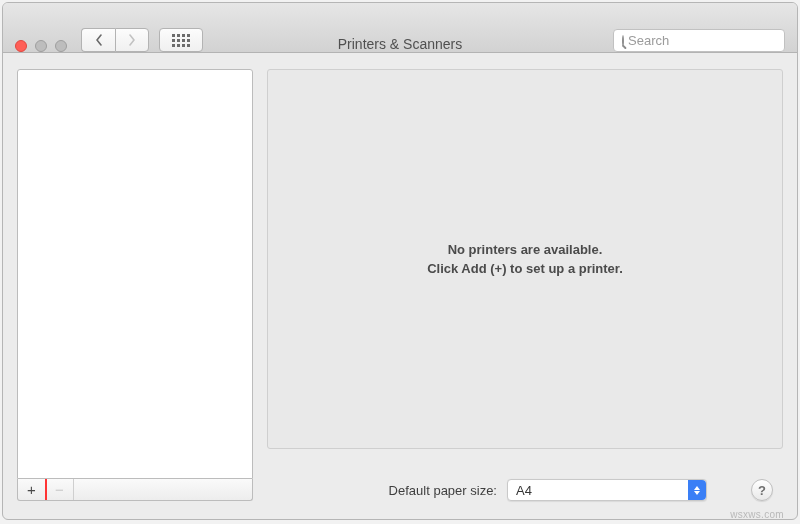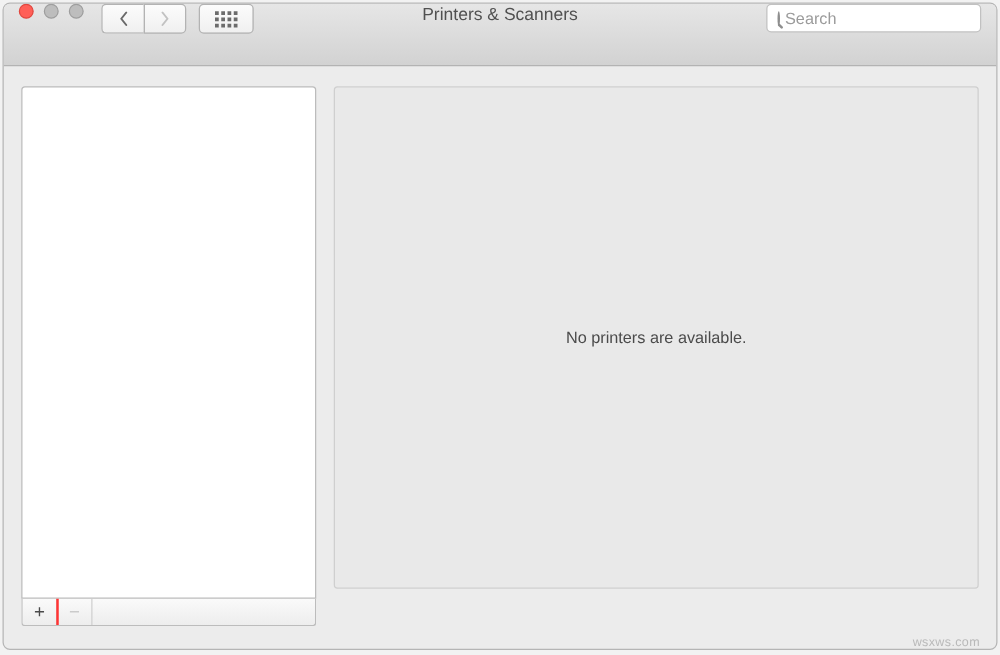"Printers & Scanners" .toolbar { align-items: flex-start -> flex-end }
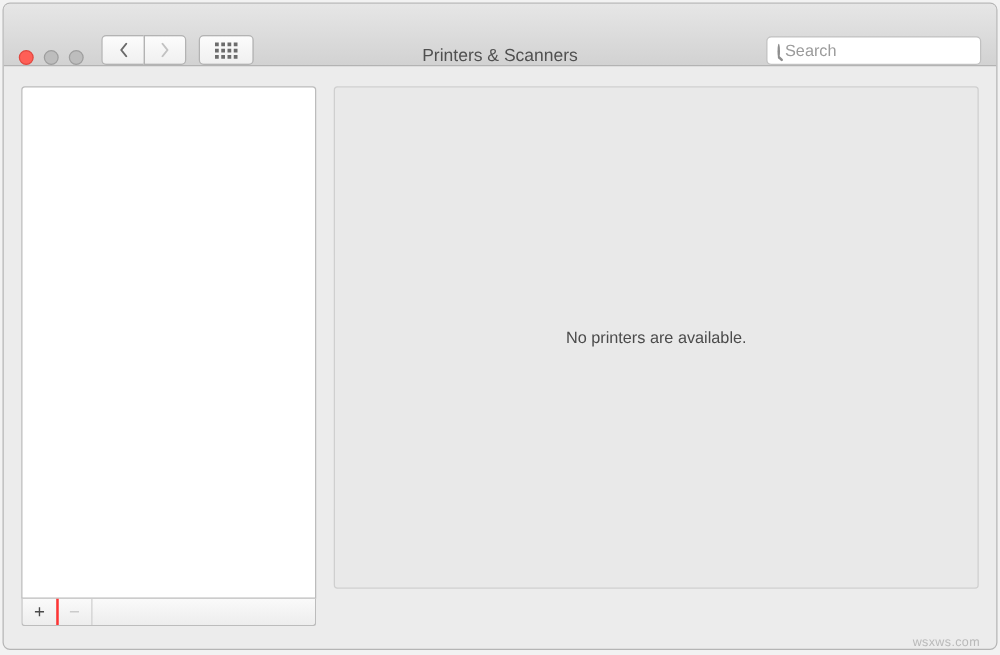"No printers are available." .empty-msg { font-weight: 400 -> 700 }
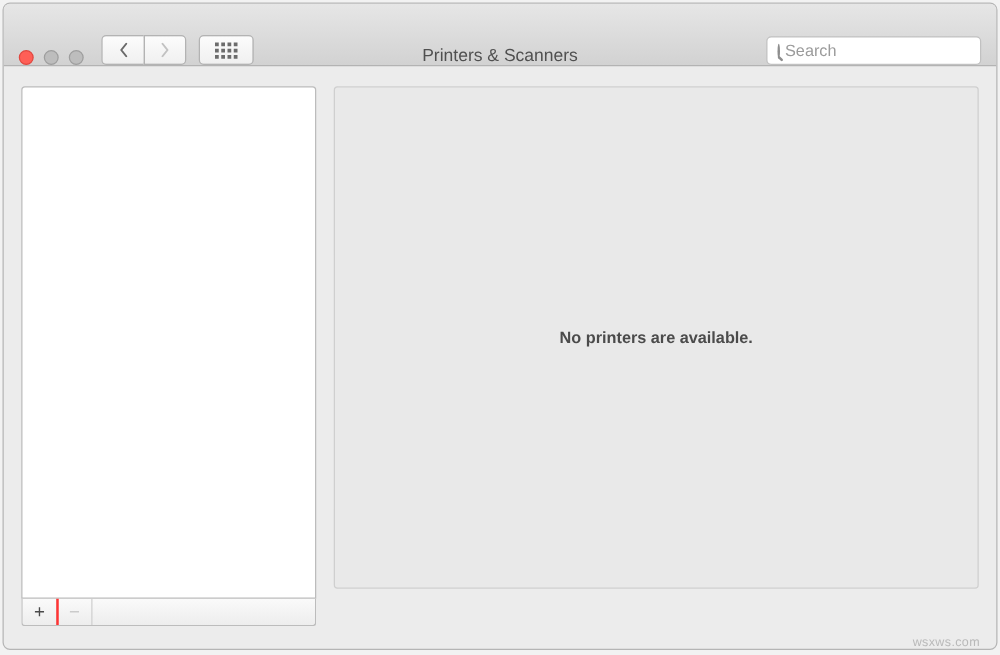"Click Add (+) to set" div { html: none -> <div>Click Add (+) to set up a printer.</div> }
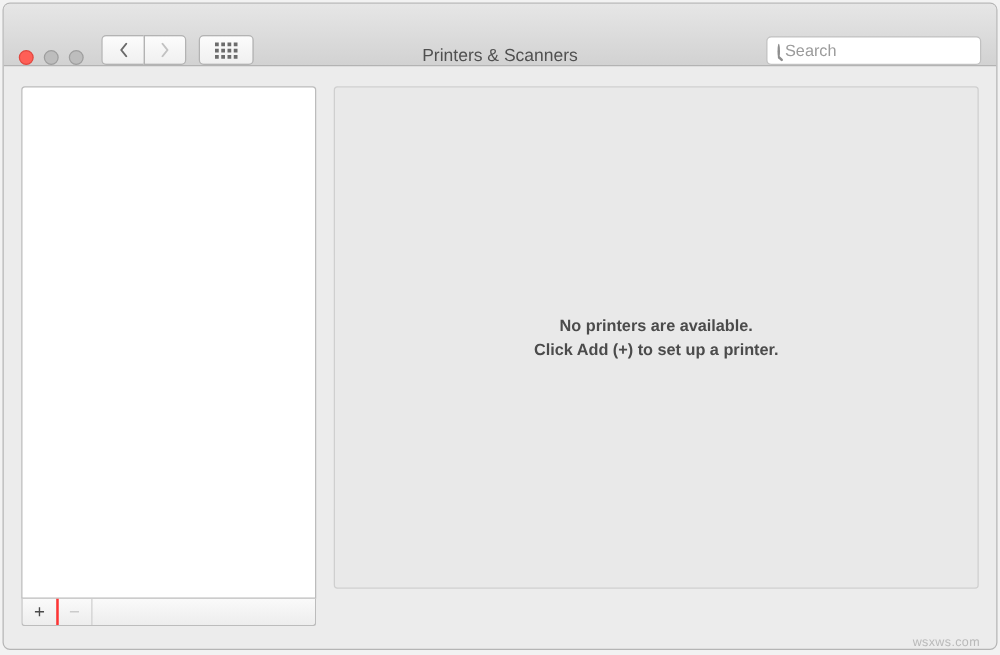"Default paper size:" div.form-row { html: none -> <div> <div>Default paper size:</div> <div> <span>A4</span> <div> <div></div> <div></div> </div> </div> <div>?</div> </div> }
